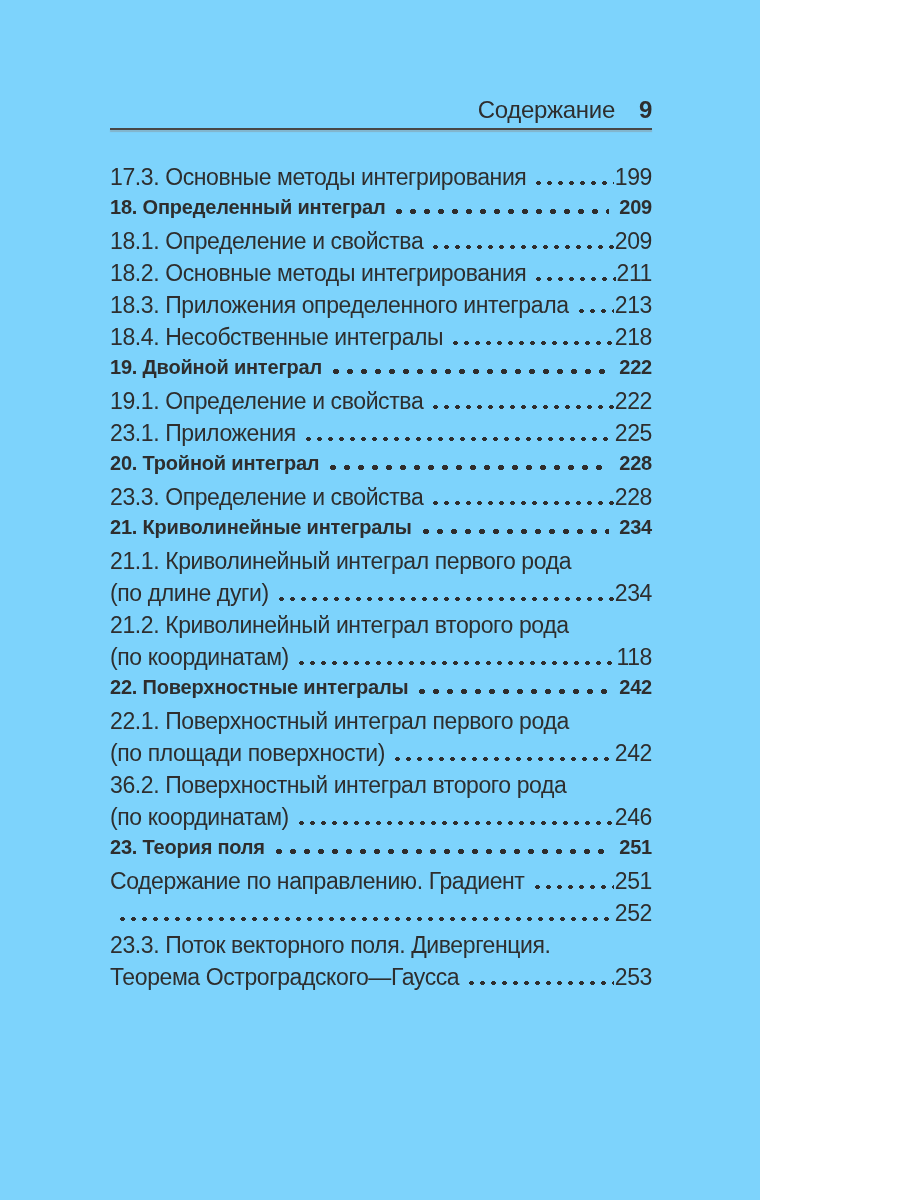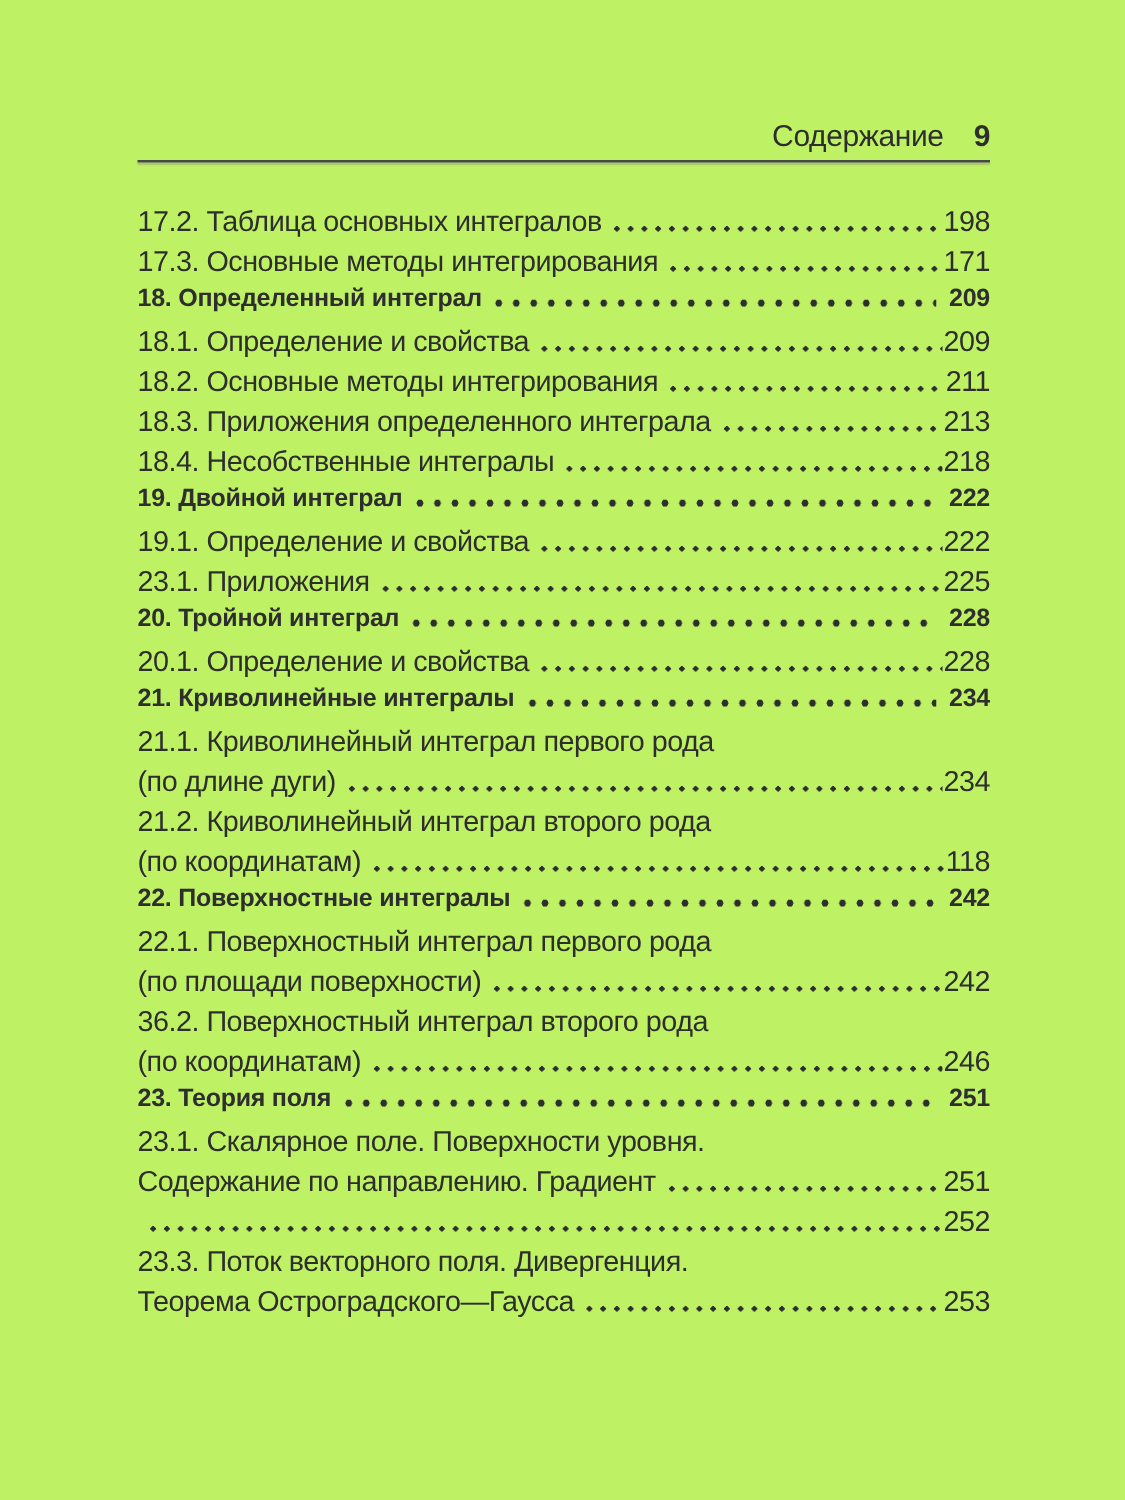"Содержание 9" .page { background: #bef264 -> #7dd3fc; width: 900px -> 760px }
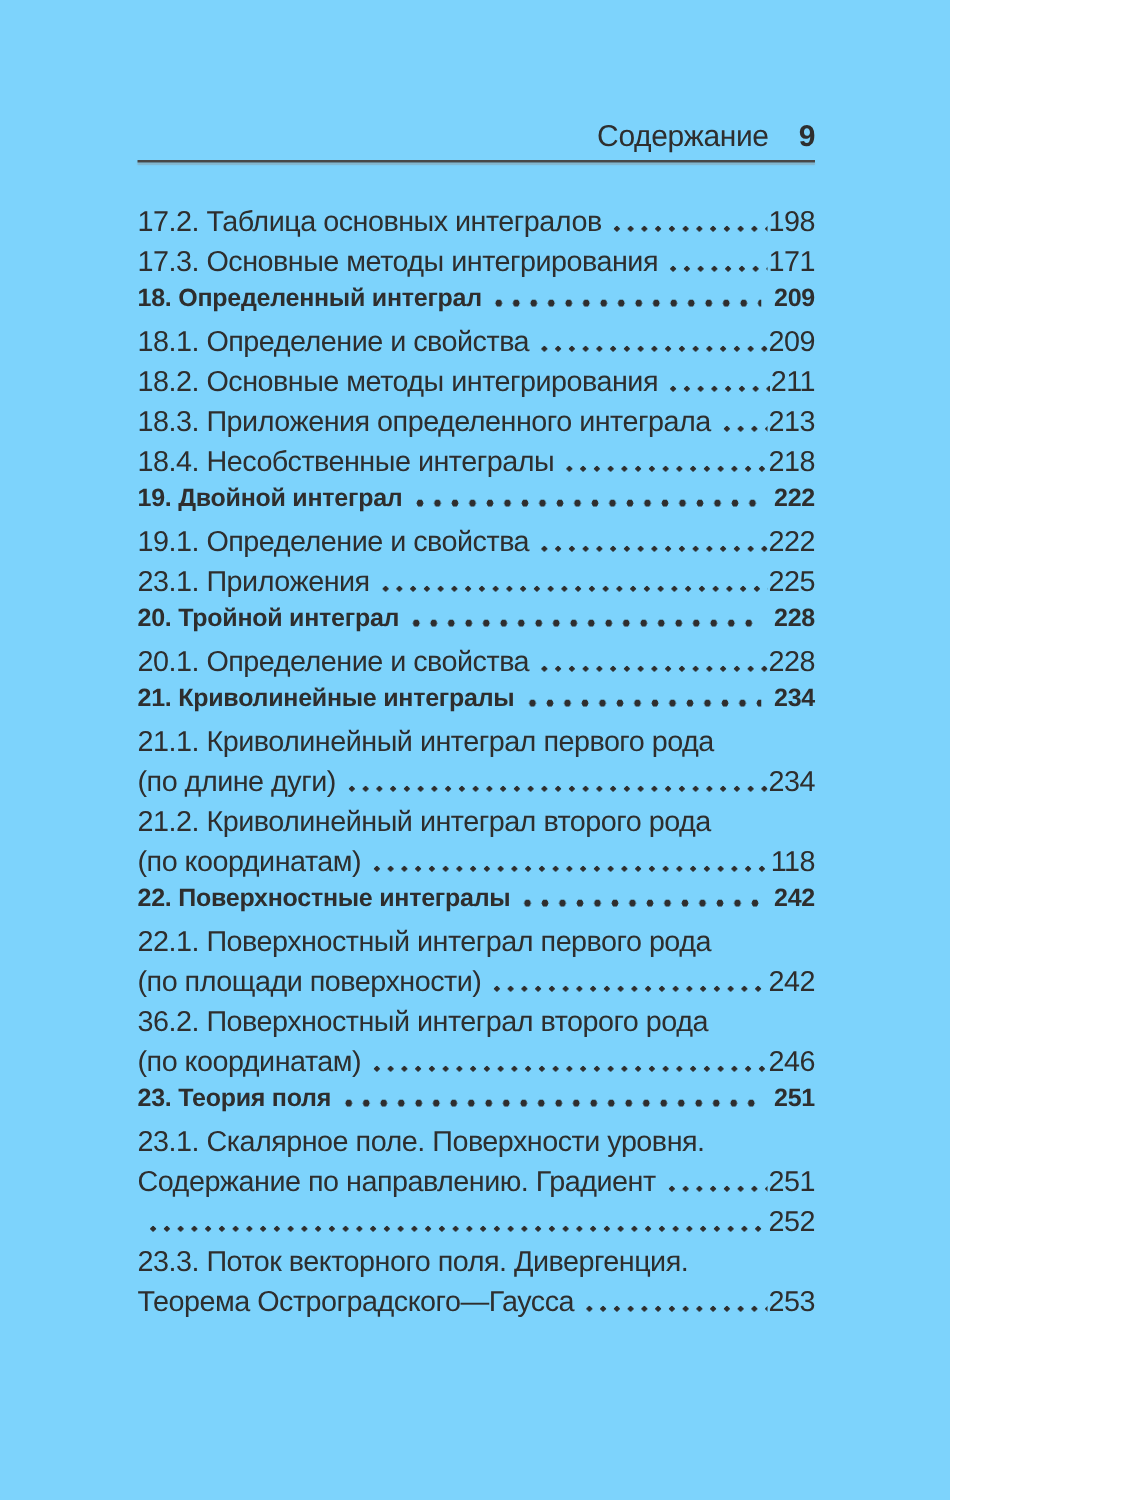"17.2. Таблица основных интегралов" div.toc-row { html: <div> <span>17.2. Таблица основных интегралов</span> <span></span> <span>198</span> </div> -> none }
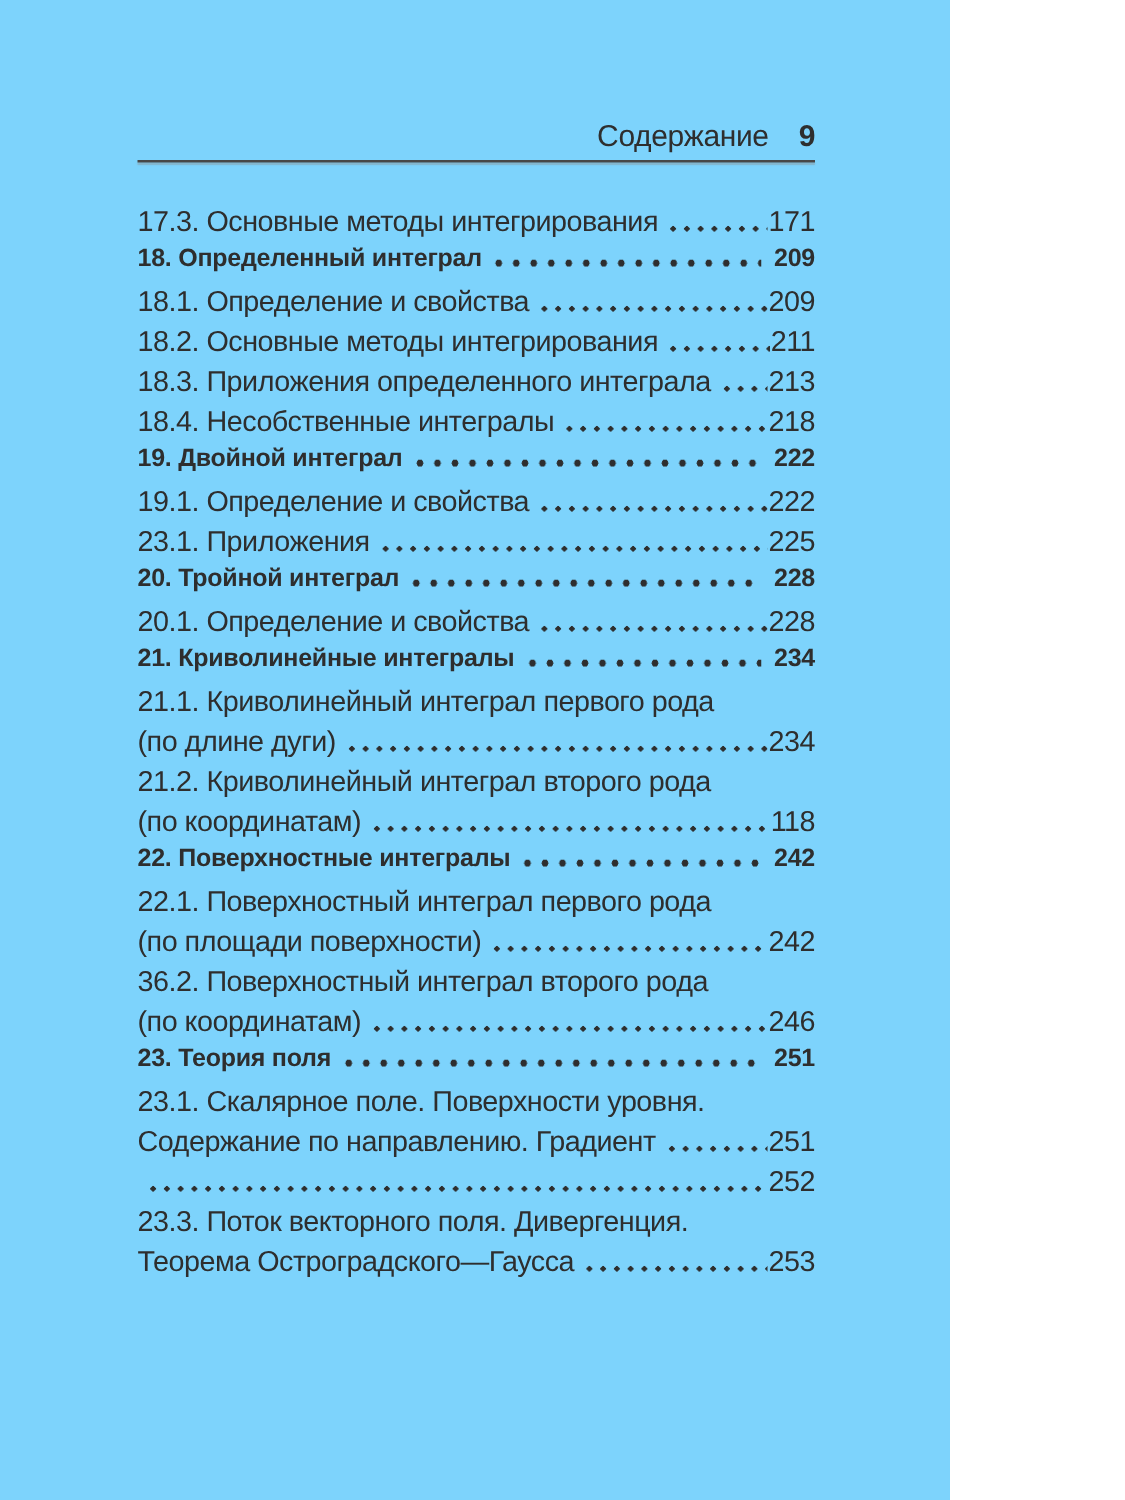"171" span.toc-page { text: 171 -> 199 }
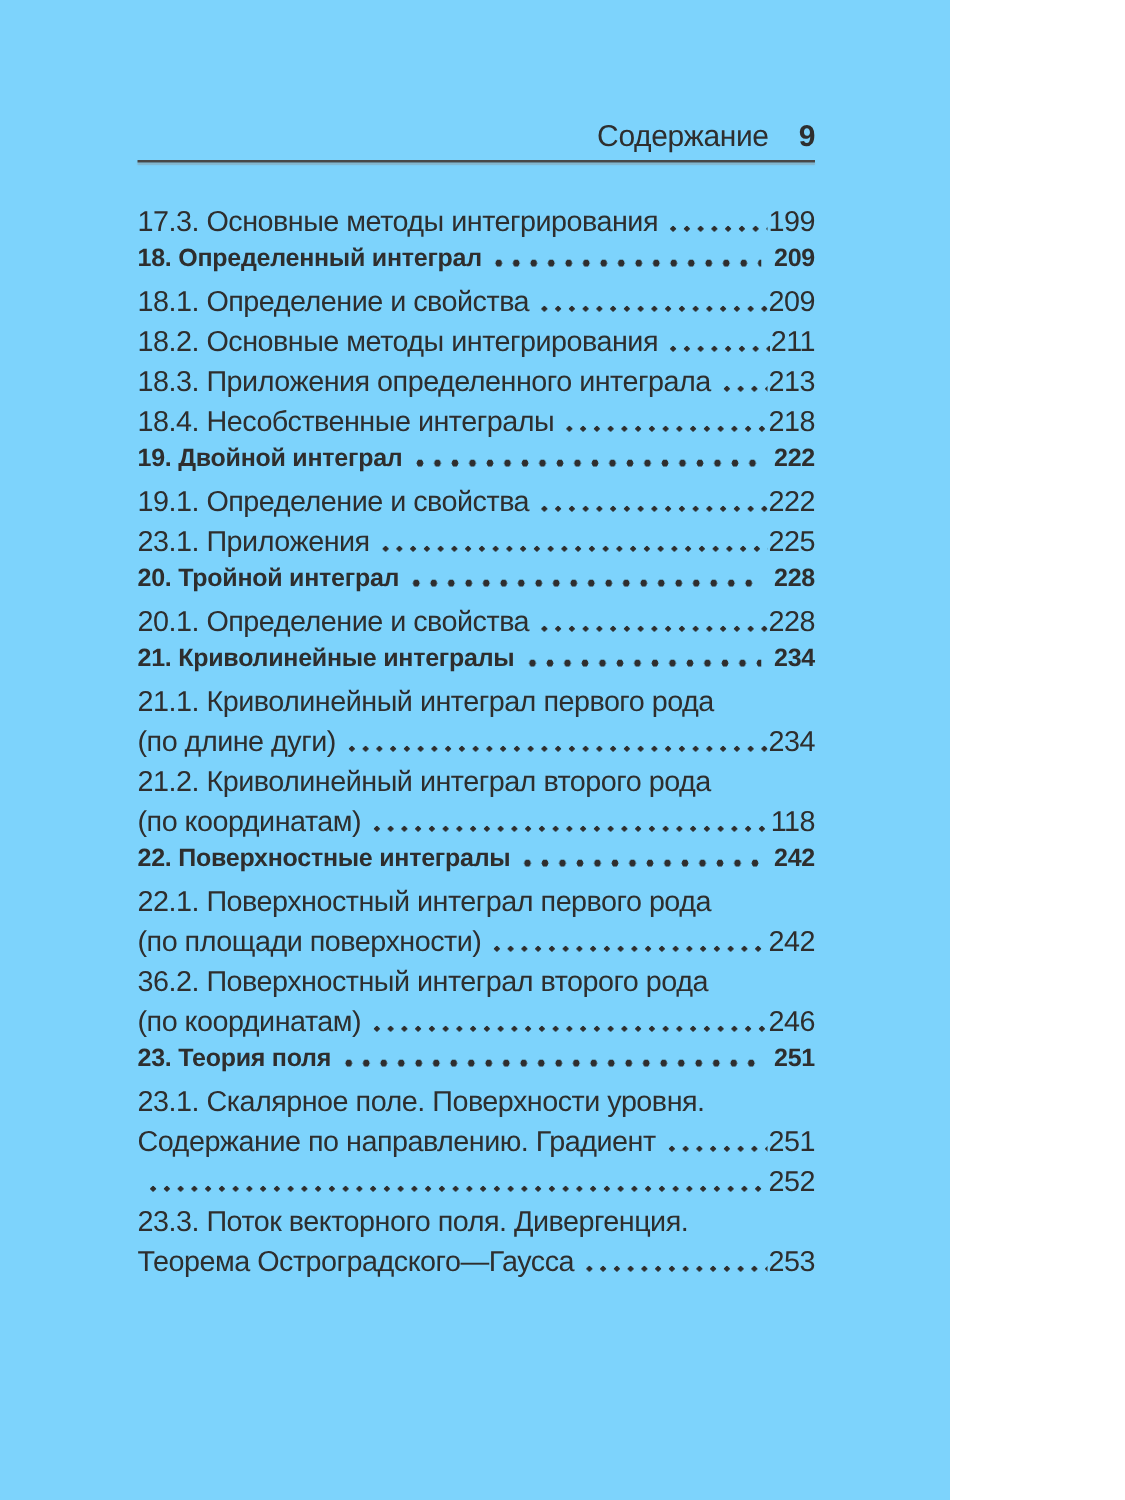"20.1. Определение и свойства" span.toc-text { text: 20.1 -> 23.3 }
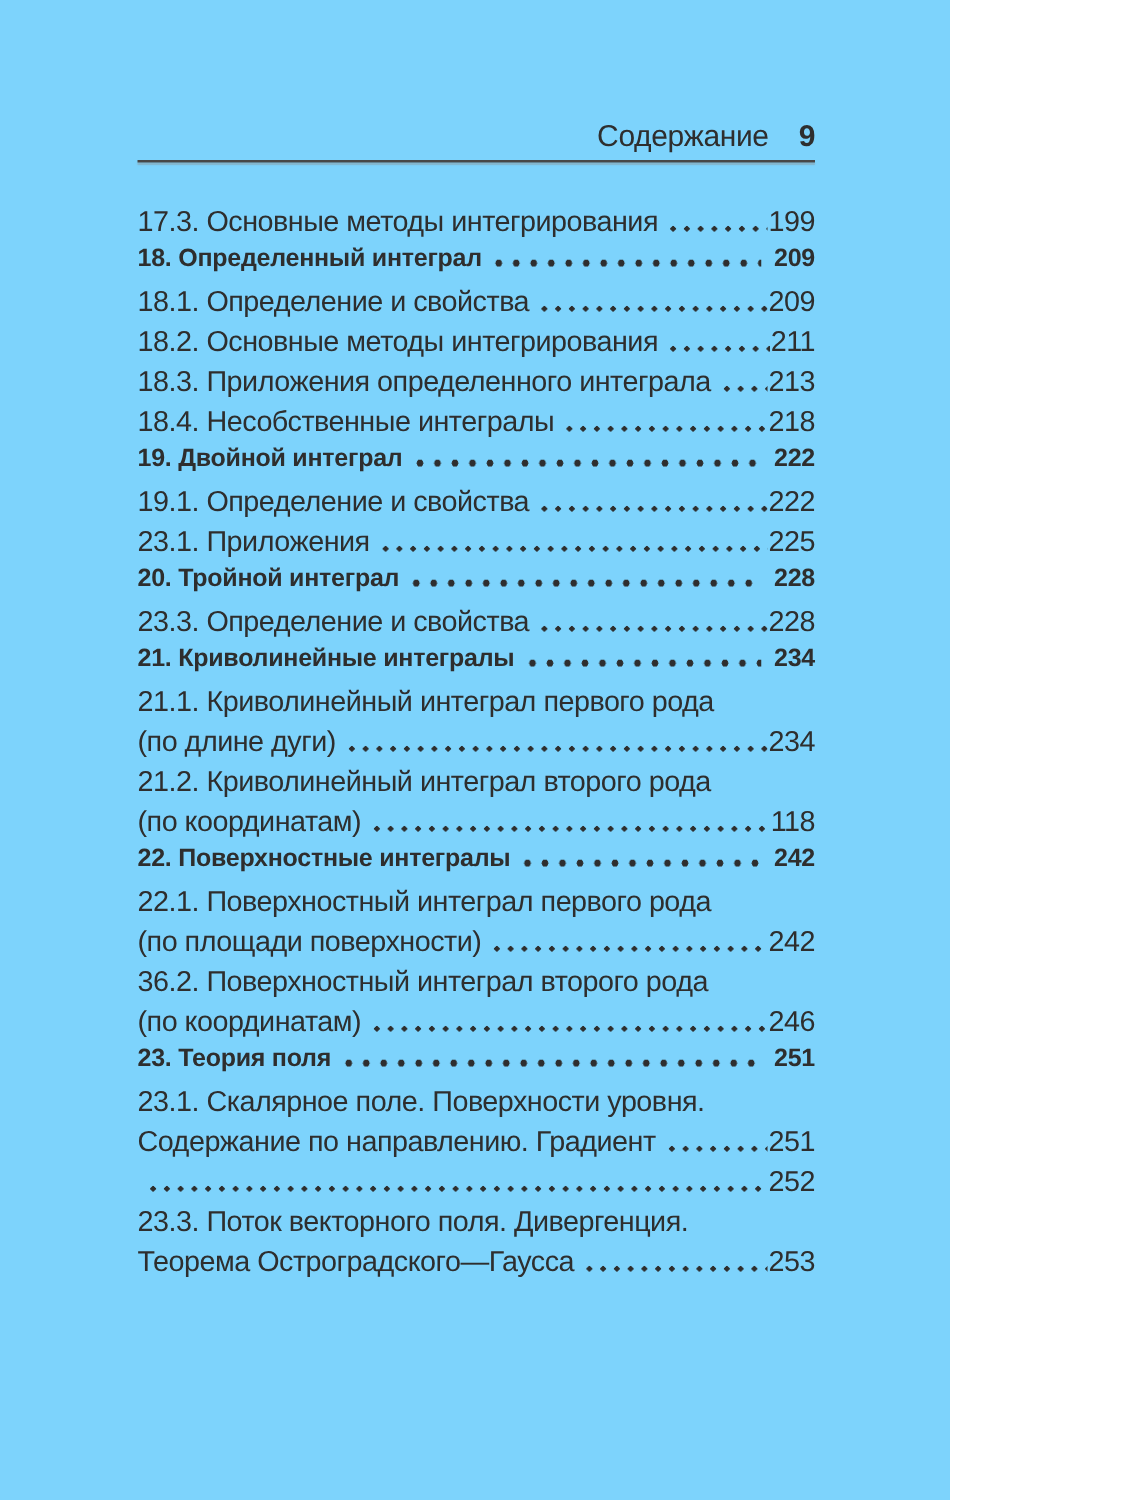"23.1. Скалярное поле. Поверхности" div.toc-row { html: <div> <span>23.1. Скалярное поле. Поверхности уровня.</span> </div> -> none }
